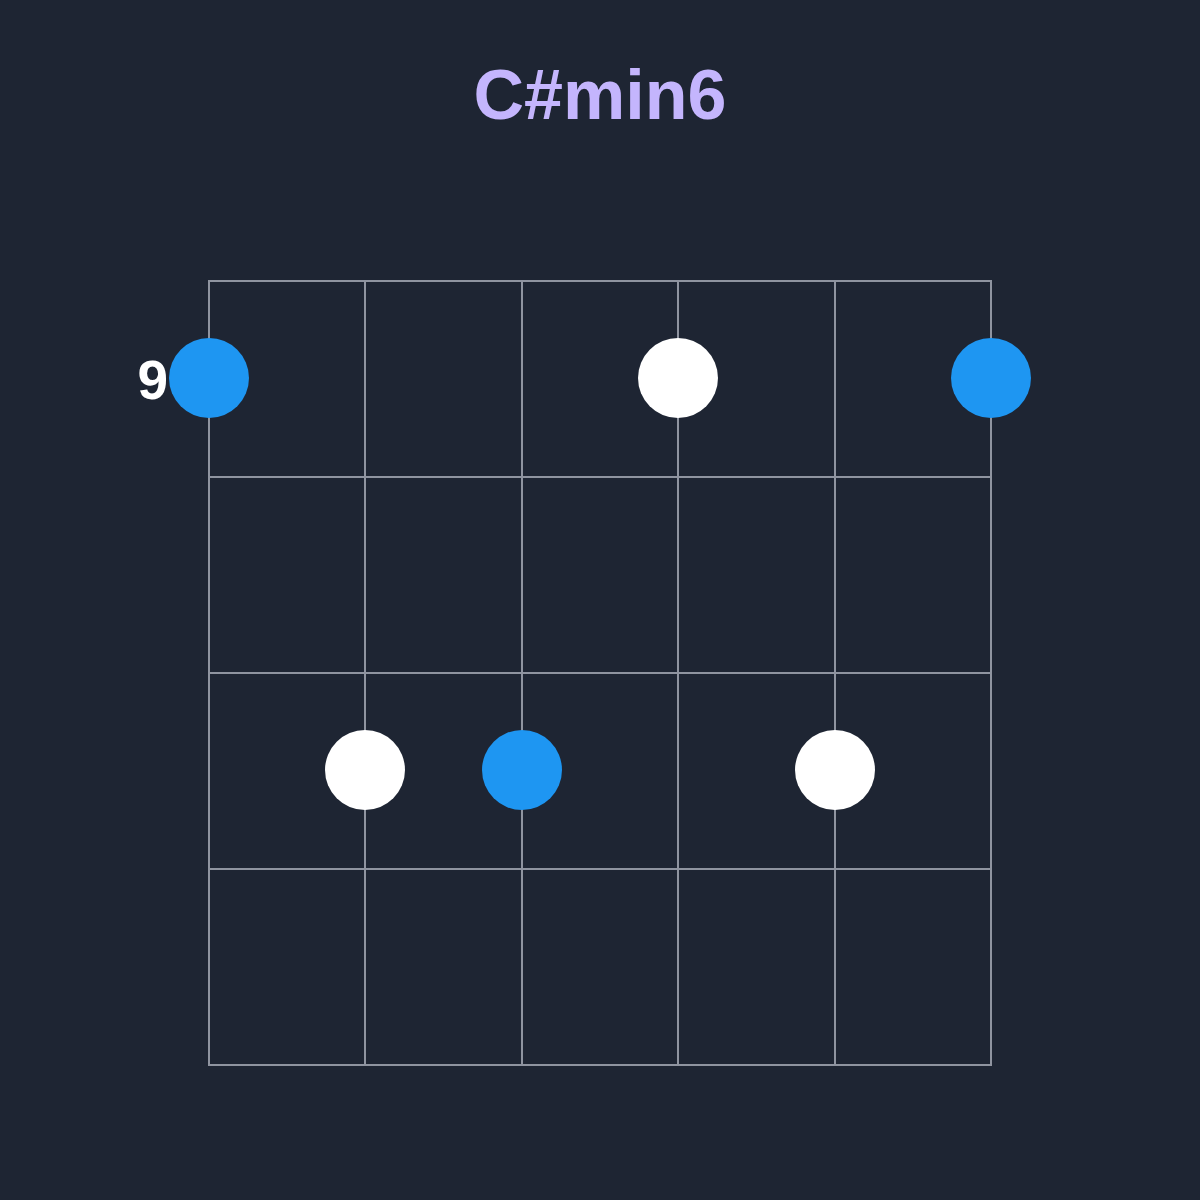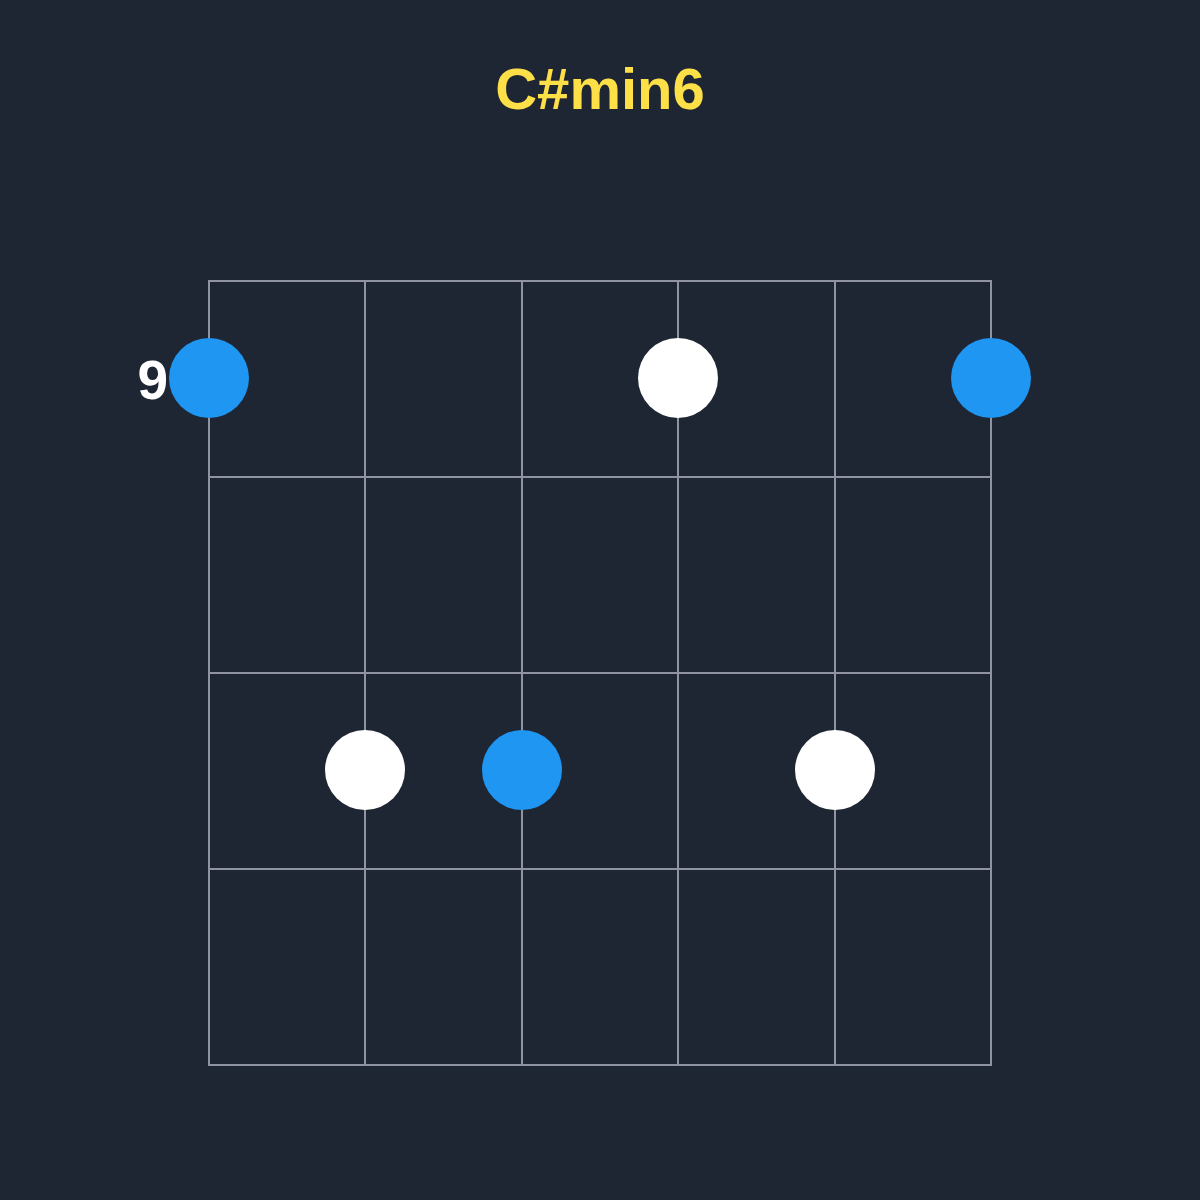"C#min6" .chord-title { color: #fde047 -> #c4b5fd; font-size: 58px -> 70px }
